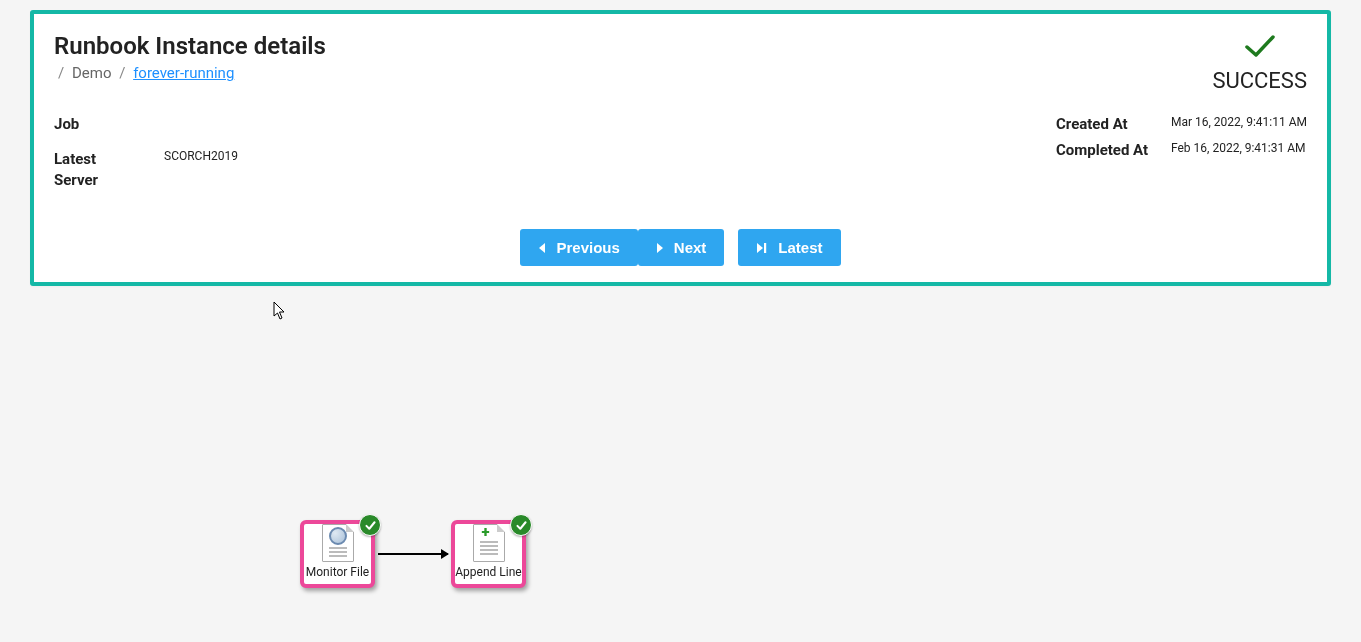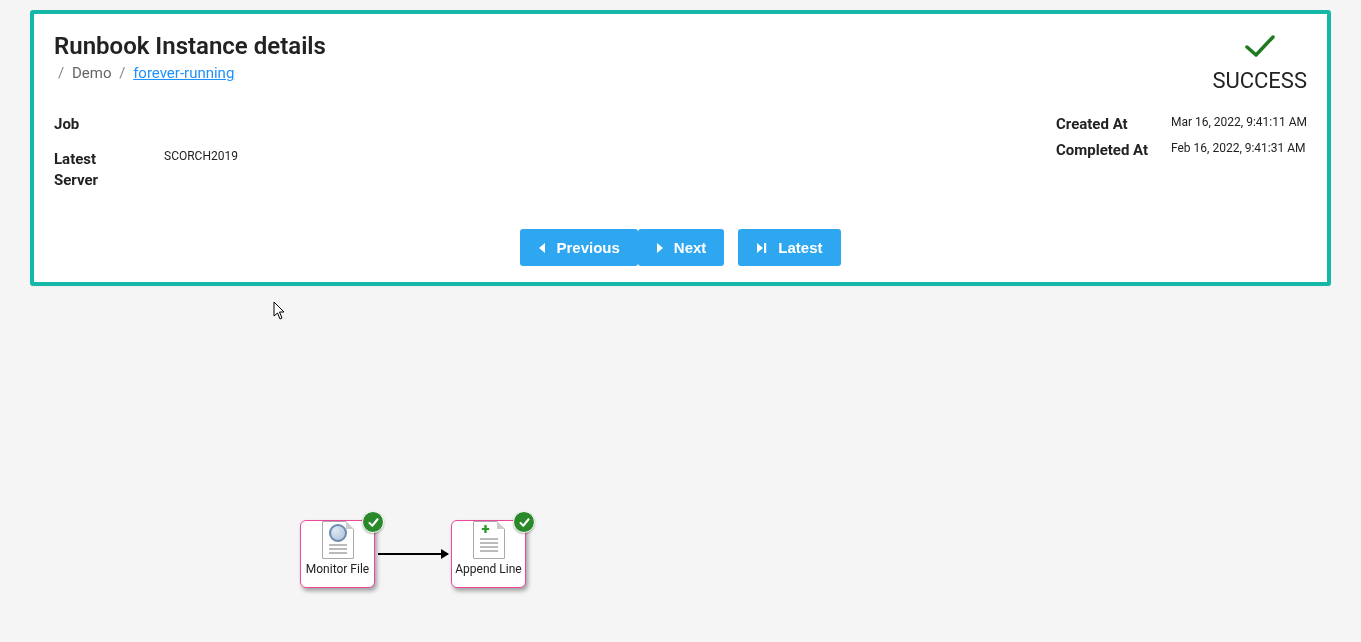"Monitor File" .activity { border: 1px solid #ec4899 -> 4px solid #ec4899 }
